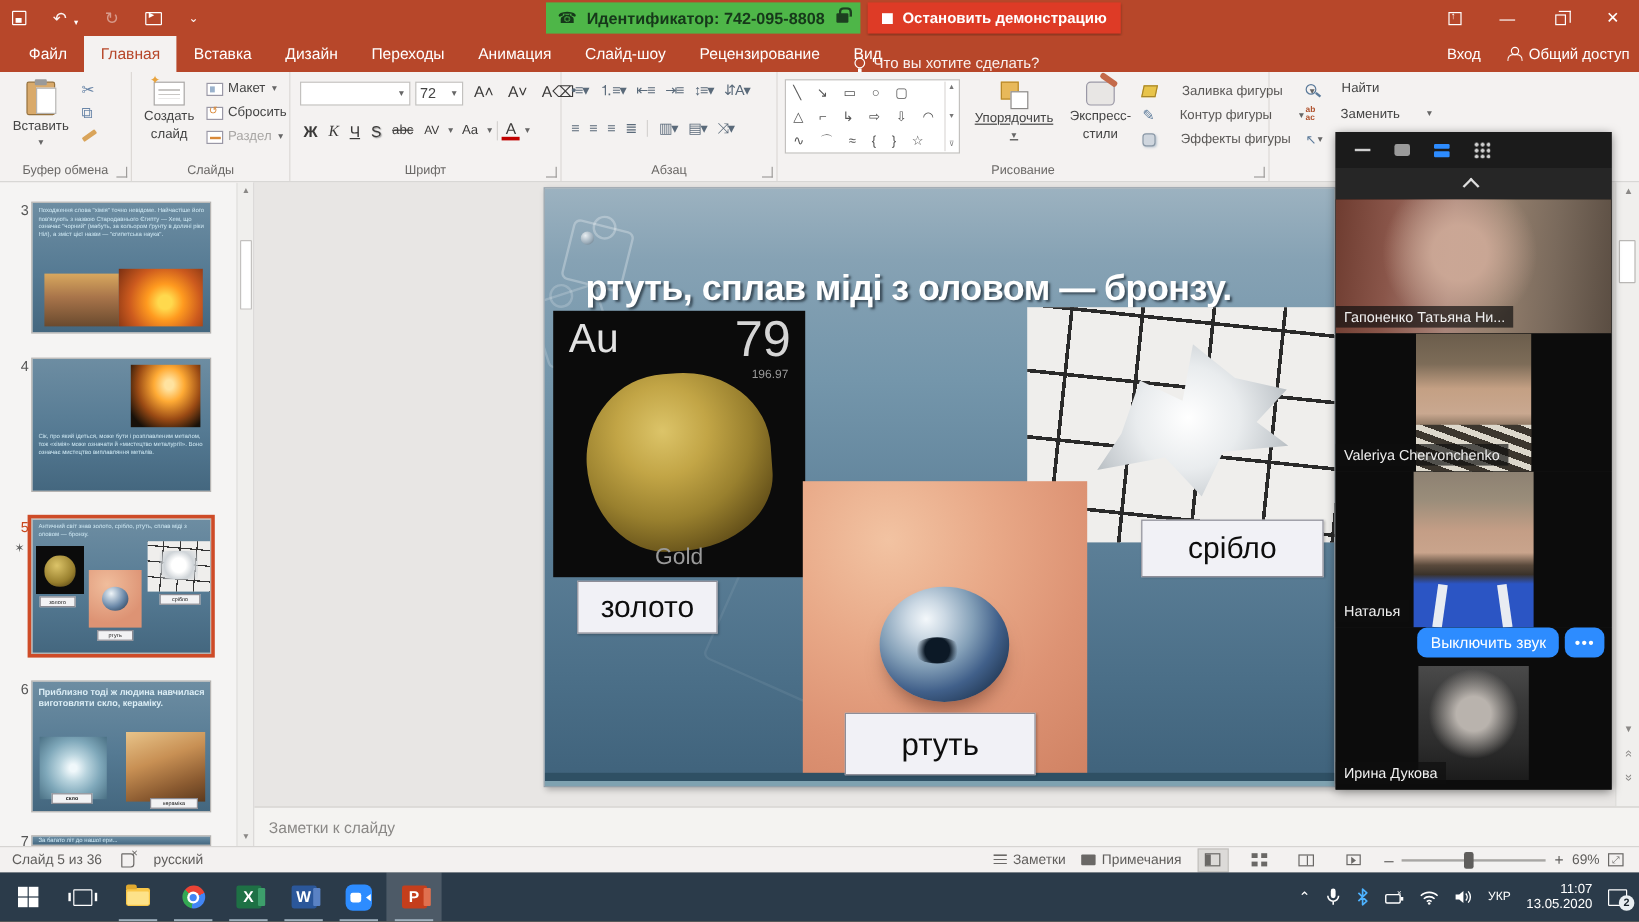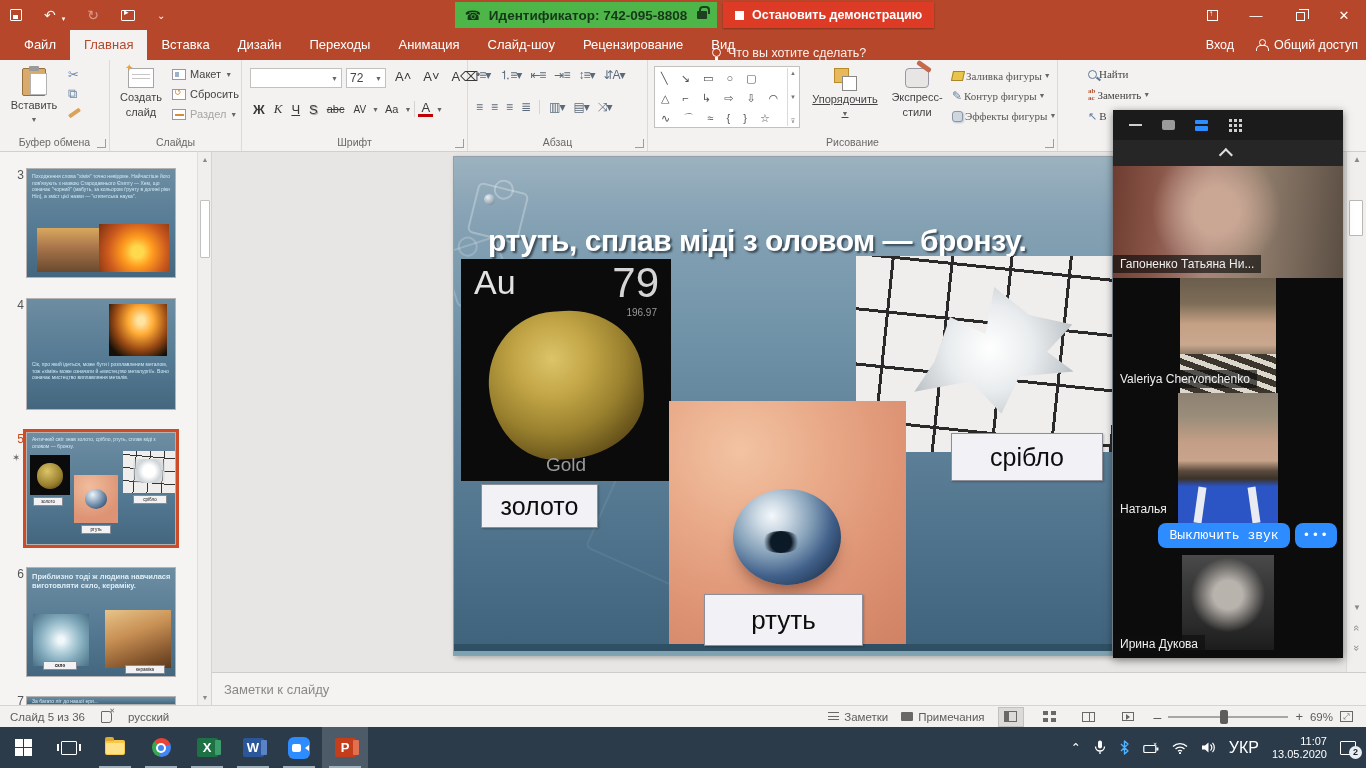"Заливка фигуры" .frow { font-family: Liberation Serif, serif -> none; gap: 2px -> 21px }
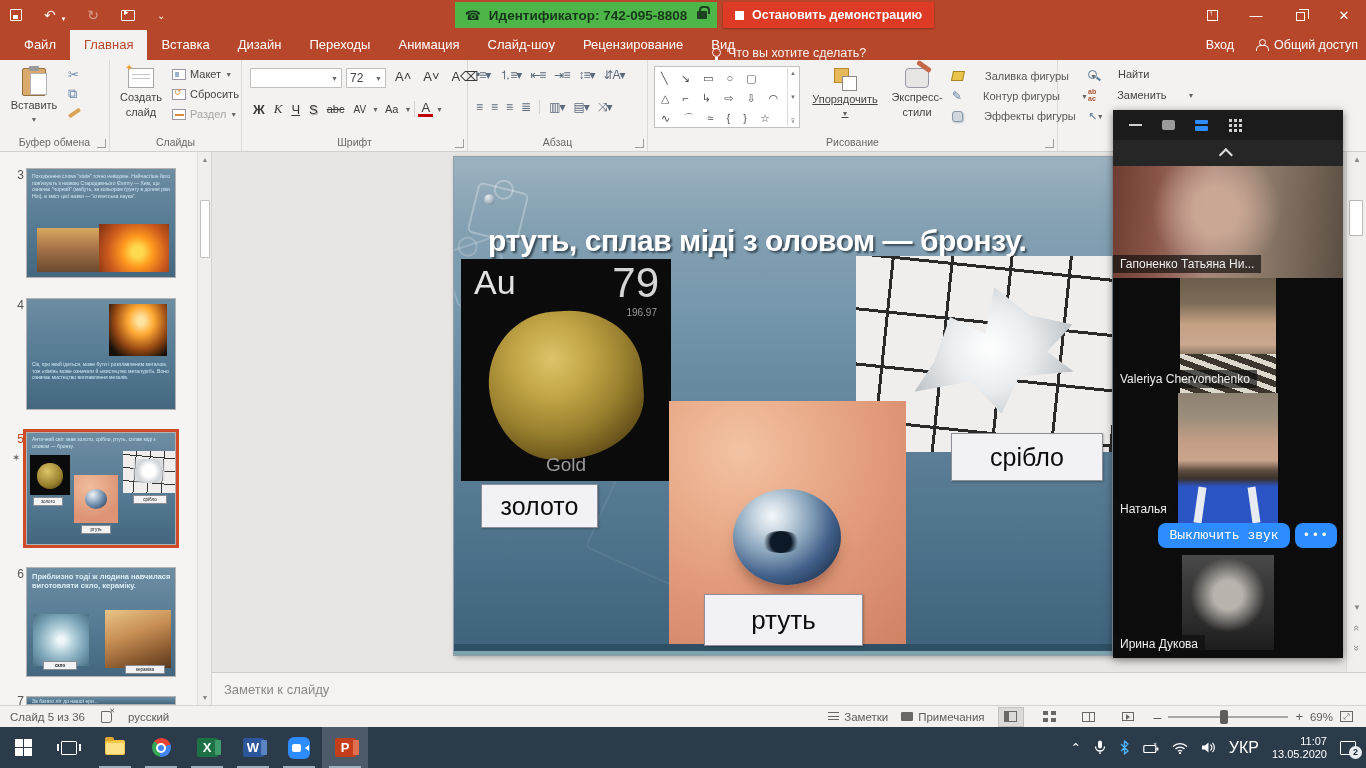"Выключить звук" .zbtns { font-family: Liberation Mono, monospace -> none }
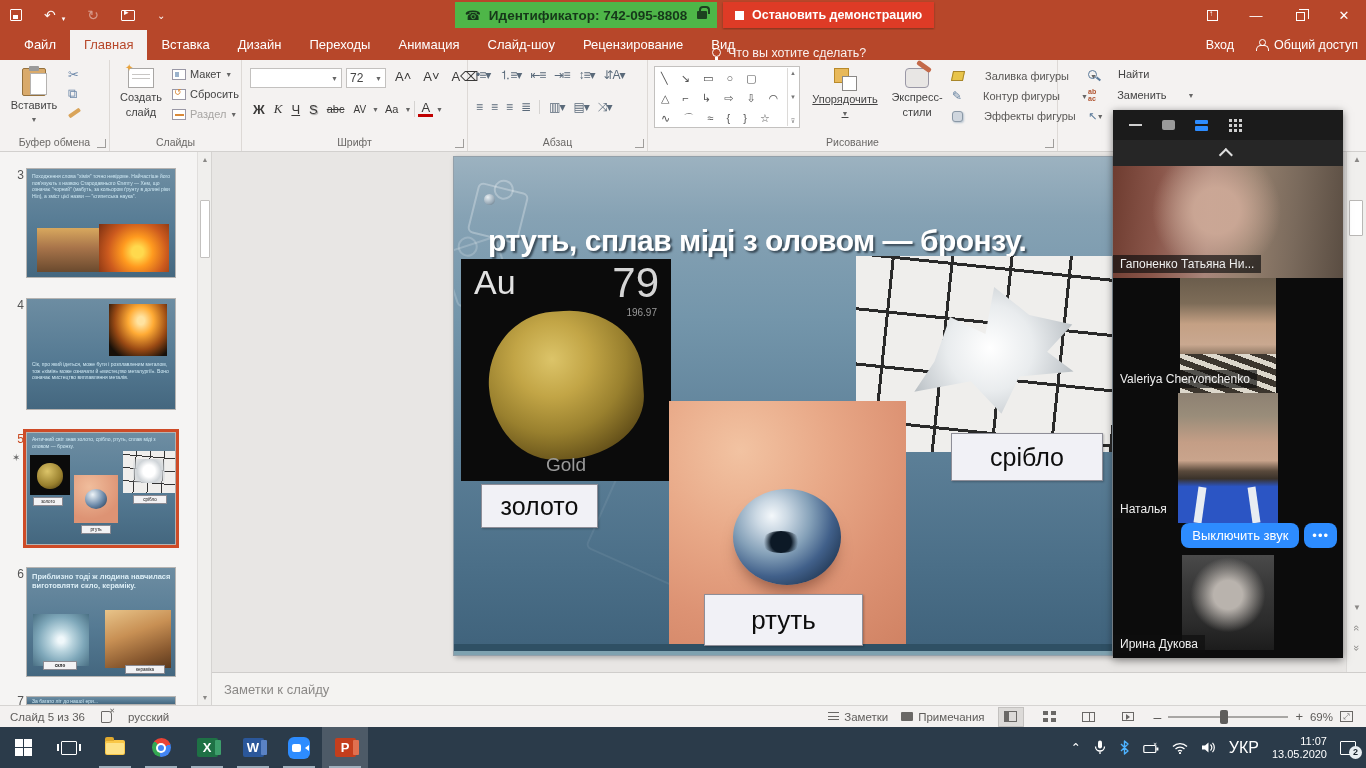"УКР" span { font-size: 16px -> 10px }
